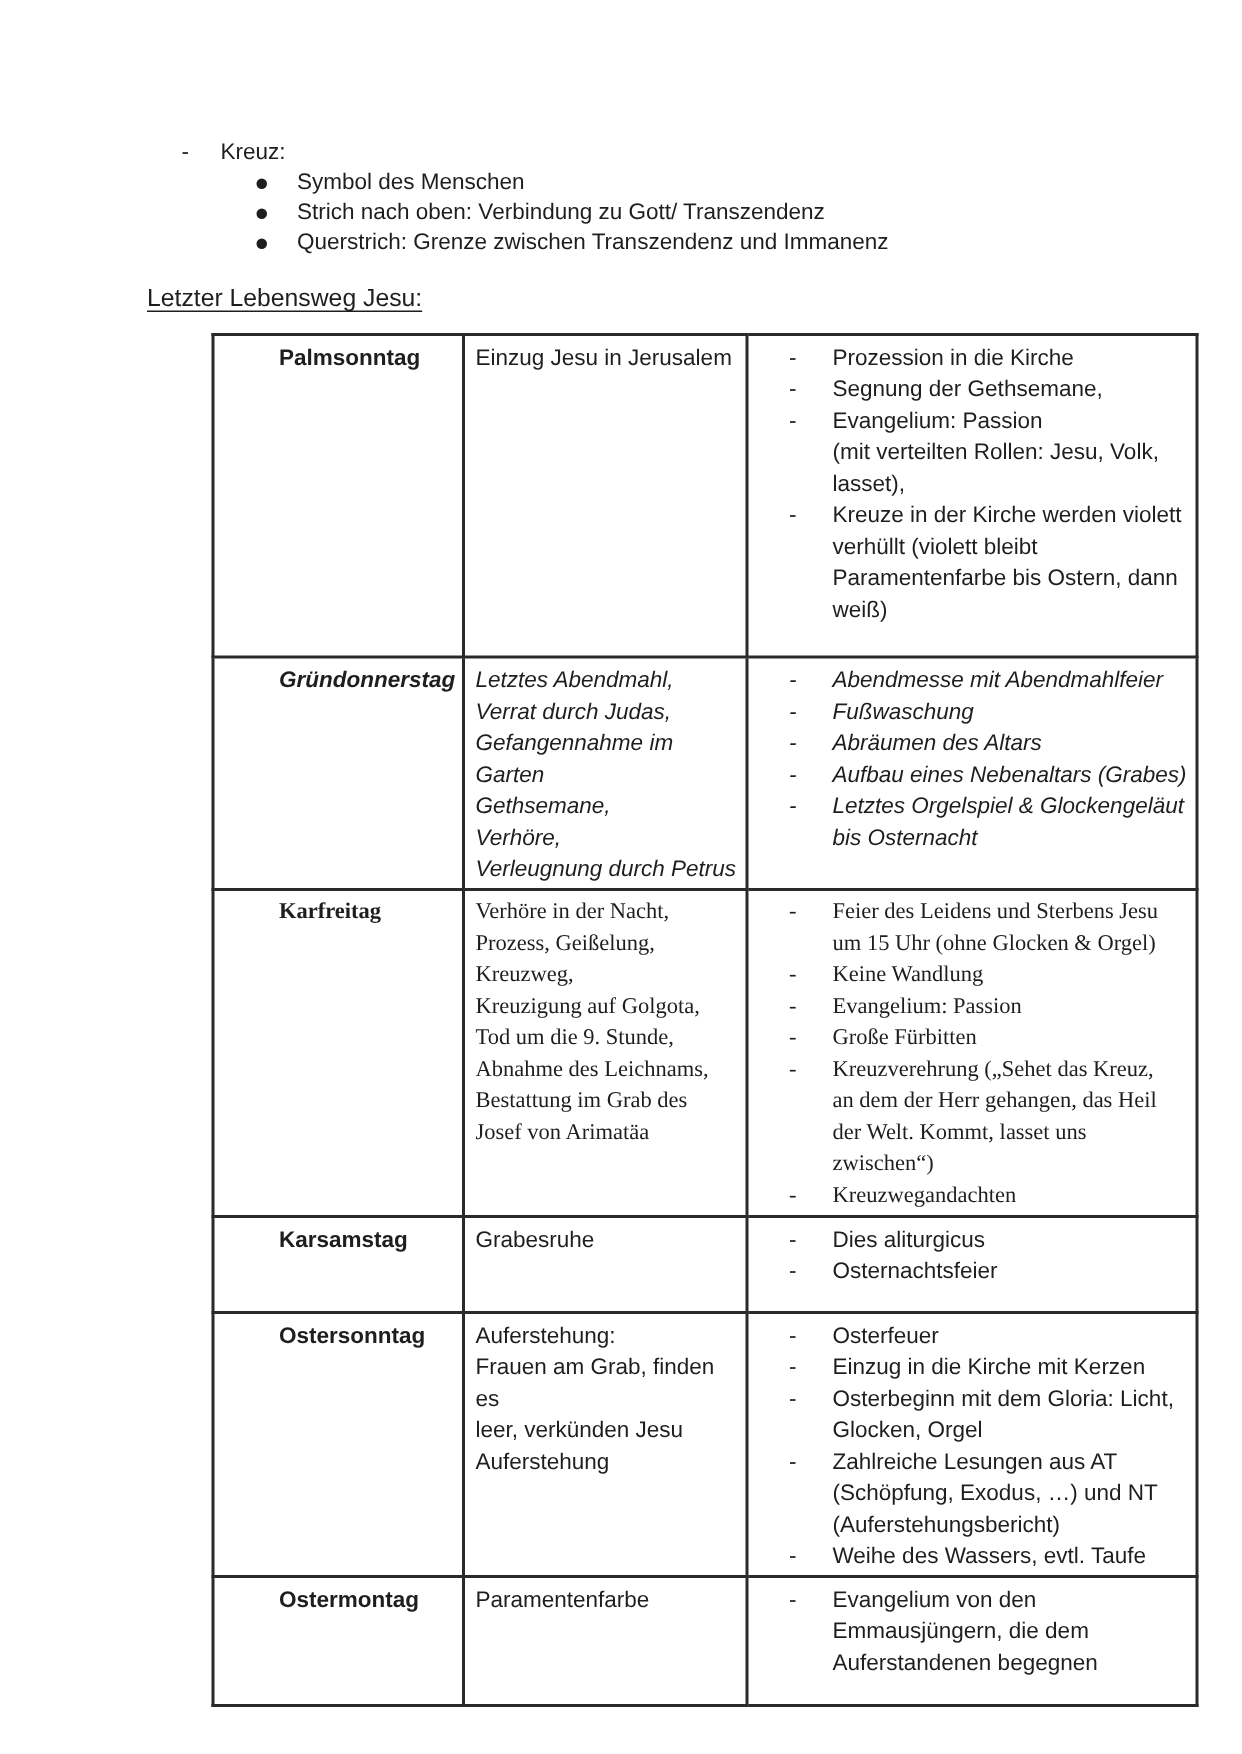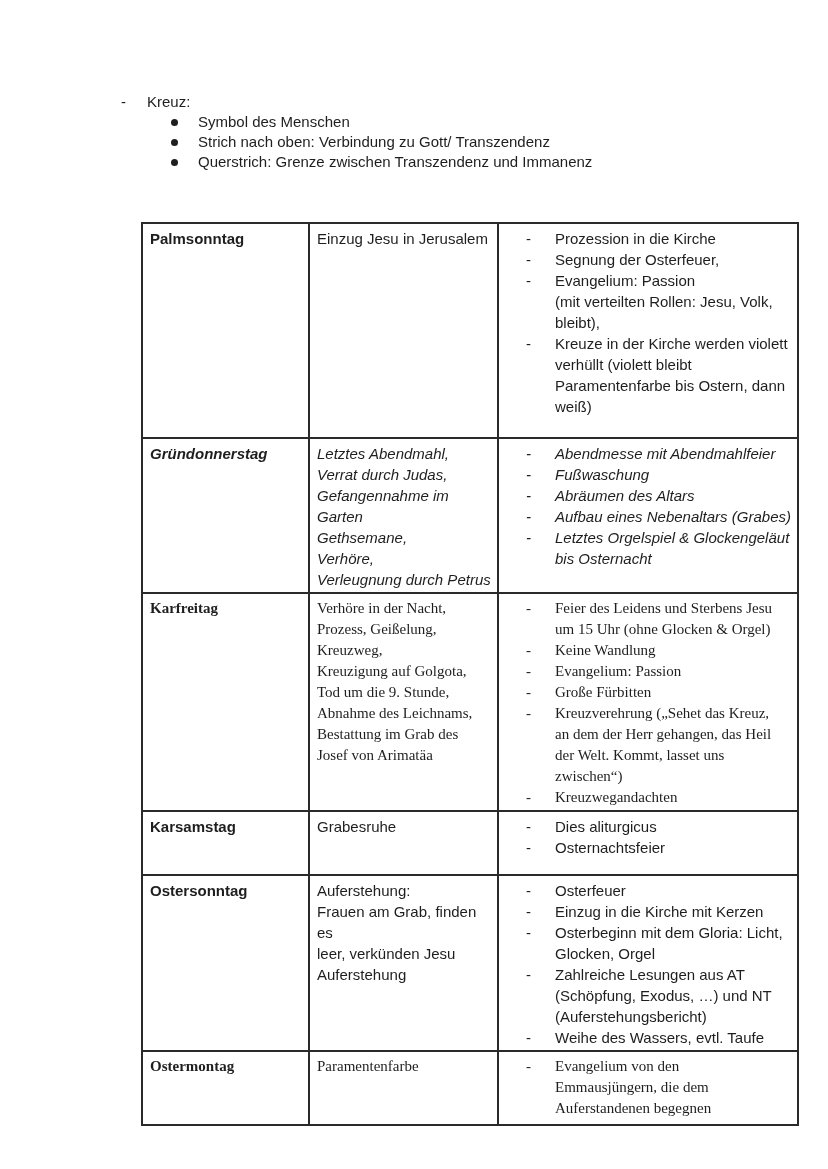"Letzter Lebensweg Jesu:" div.heading { html: none -> <div>Letzter Lebensweg Jesu:</div> }
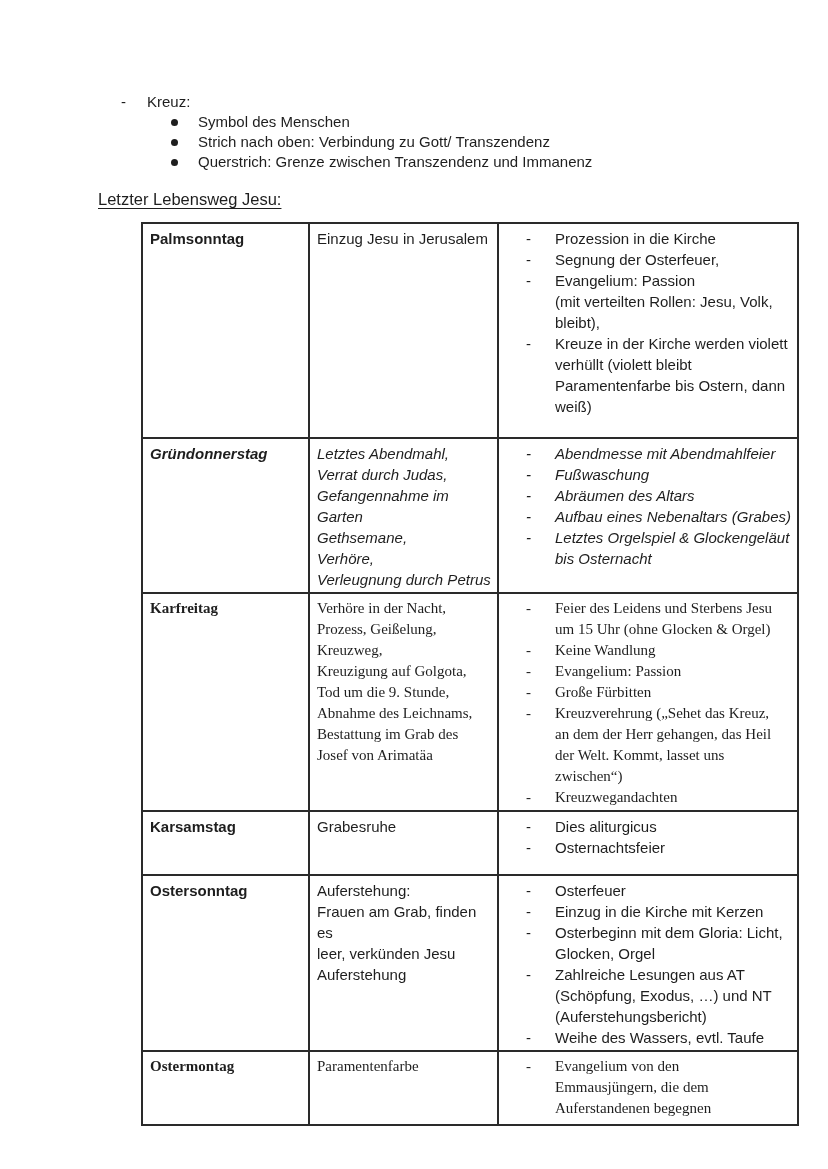"Palmsonntag" .day { margin-left: none -> 36px }
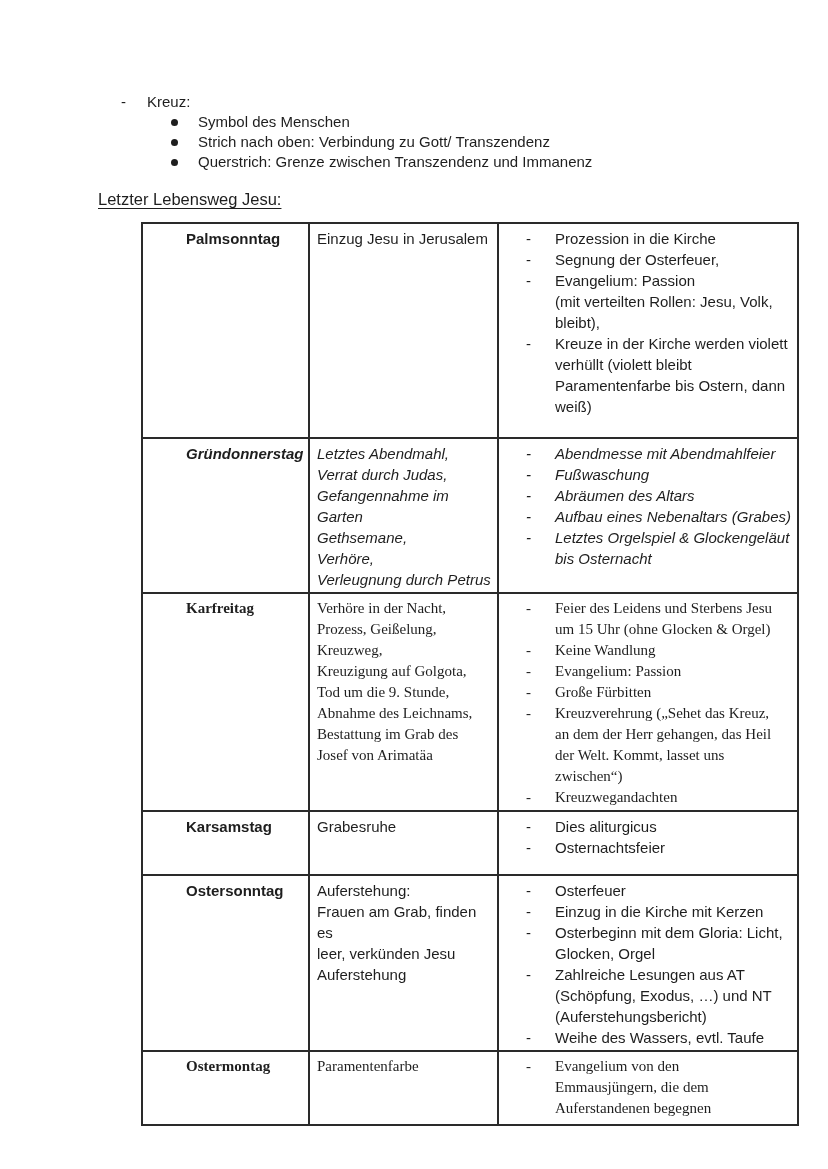"Segnung der Osterfeuer," div { text: Osterfeuer -> Gethsemane }
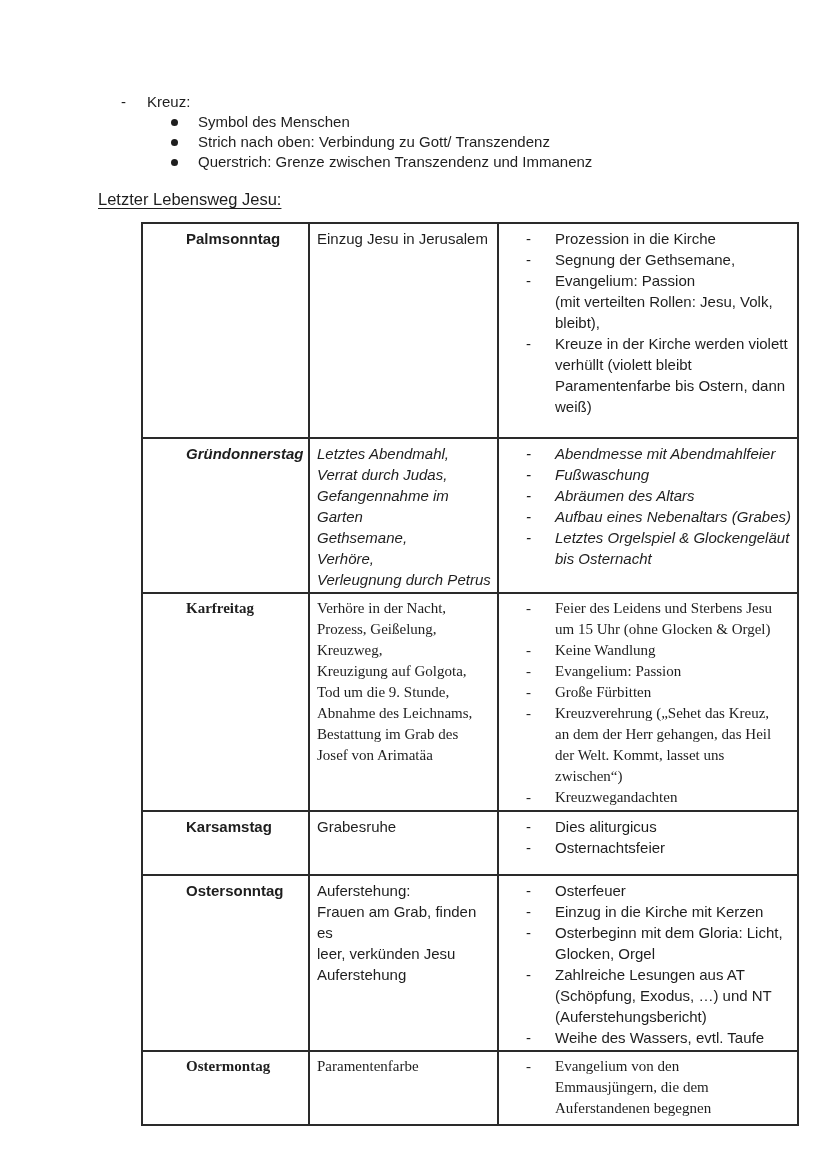"bleibt)," div { text: bleibt -> lasset }
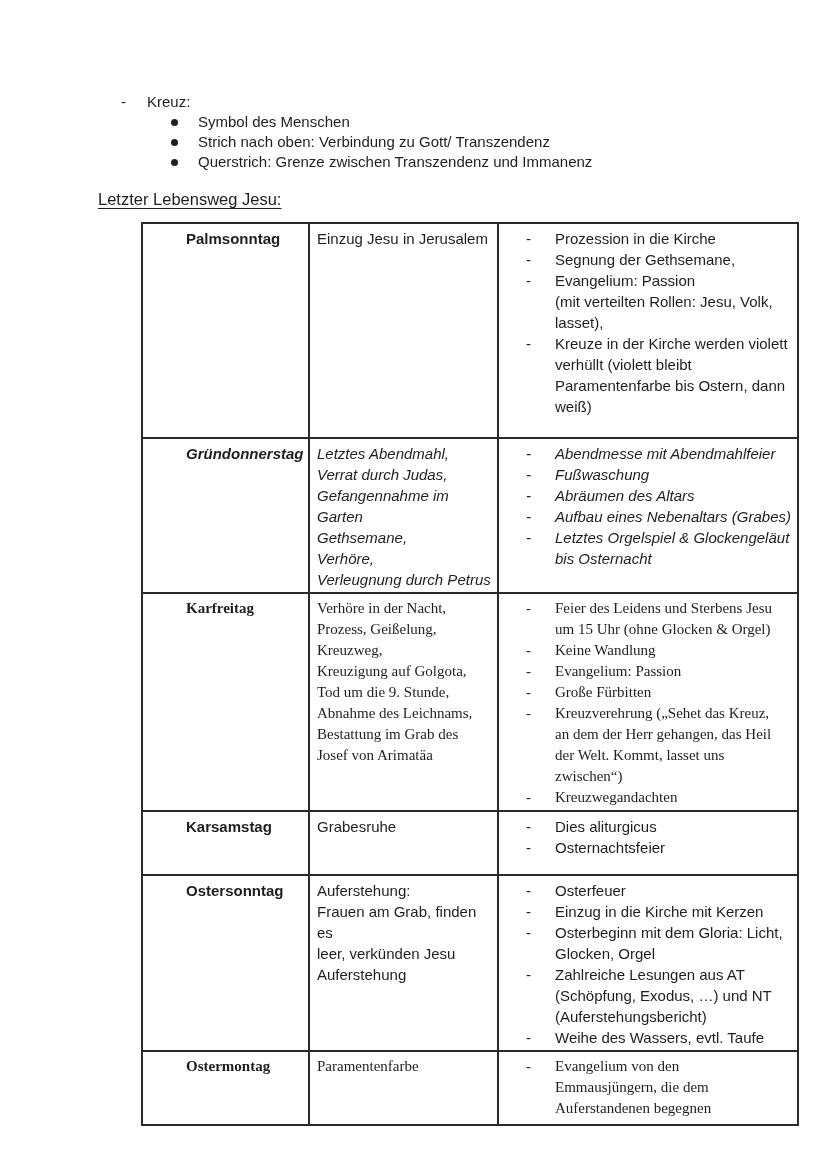"Ostermontag" .holy-table tr:nth-child(6) { font-family: Liberation Serif, serif -> none; height: 74px -> 86px }
